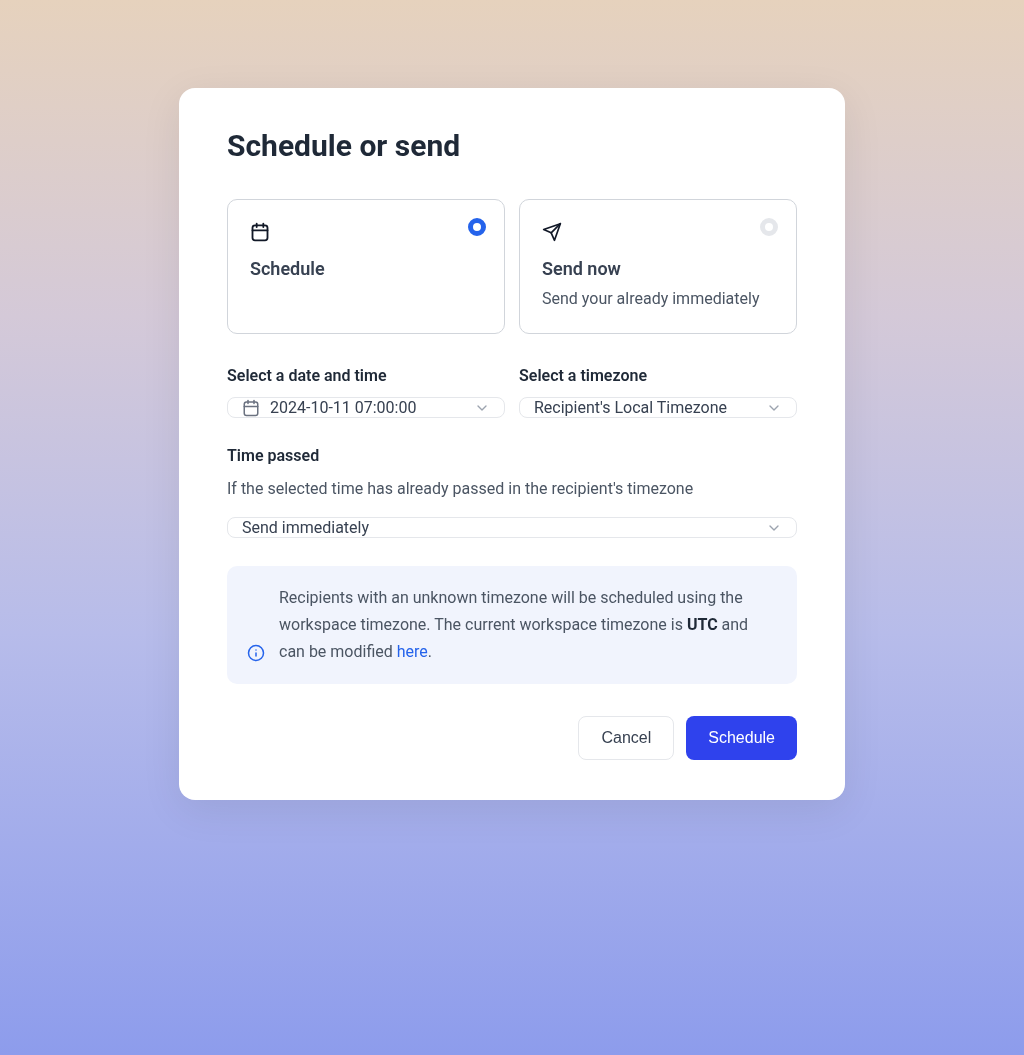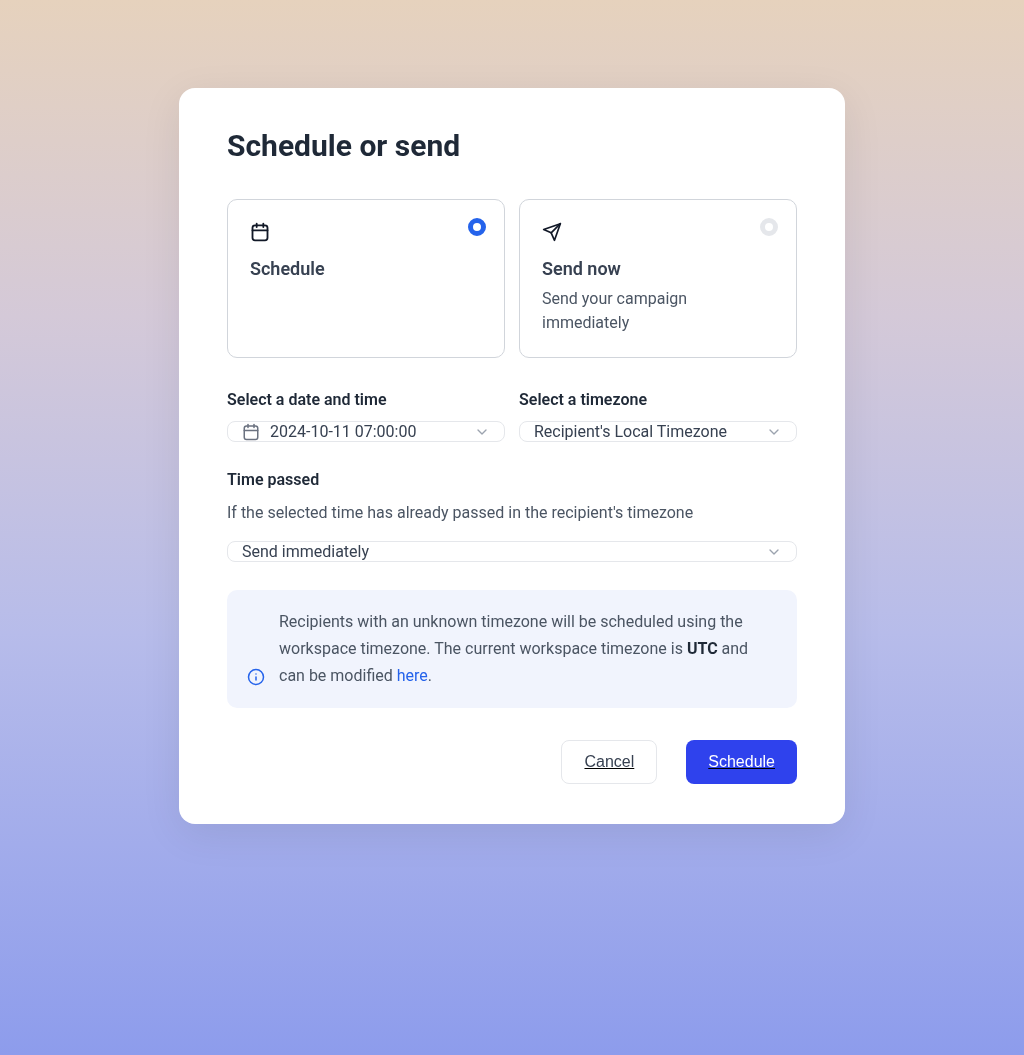"Send your campaign immediately" div.option-card-desc { text: campaign -> already }
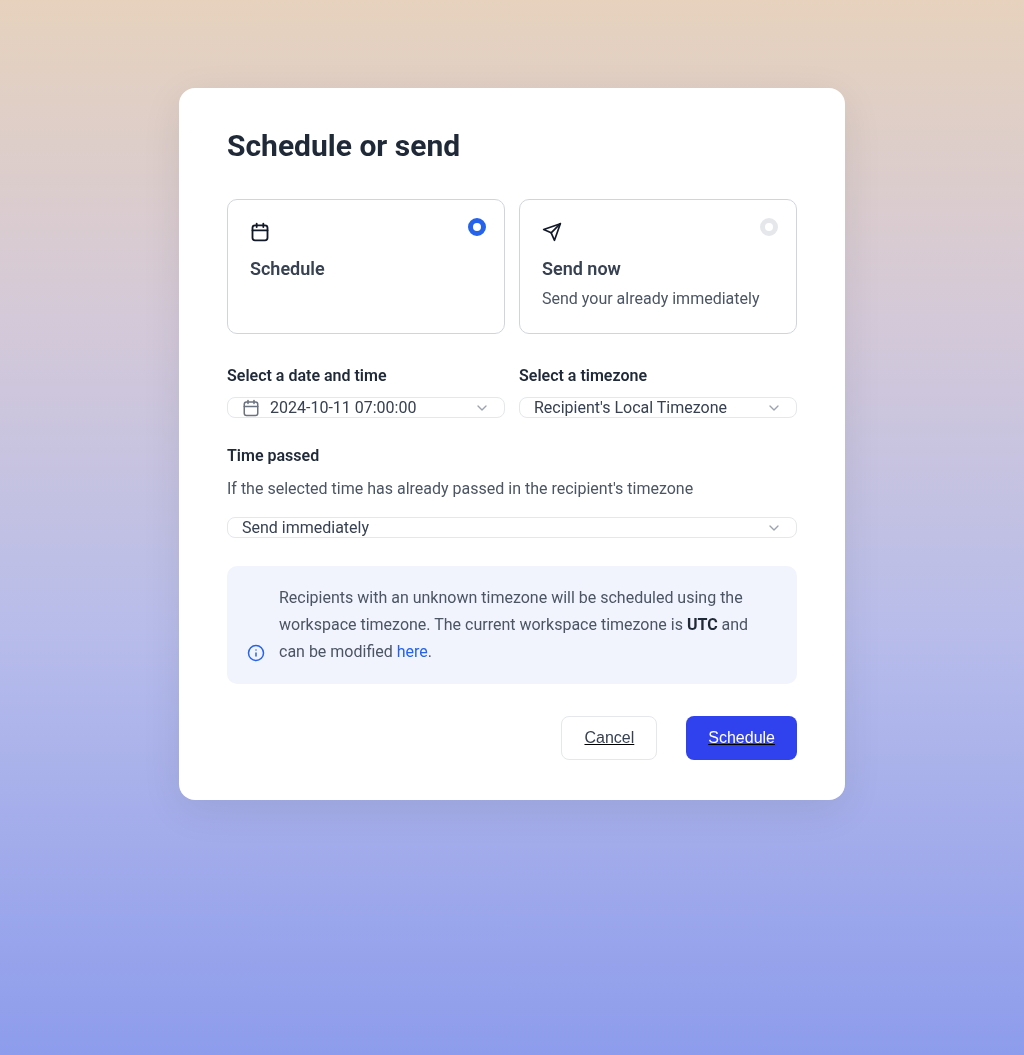"Cancel" .actions { gap: 29px -> 12px; text-decoration: underline -> none }
